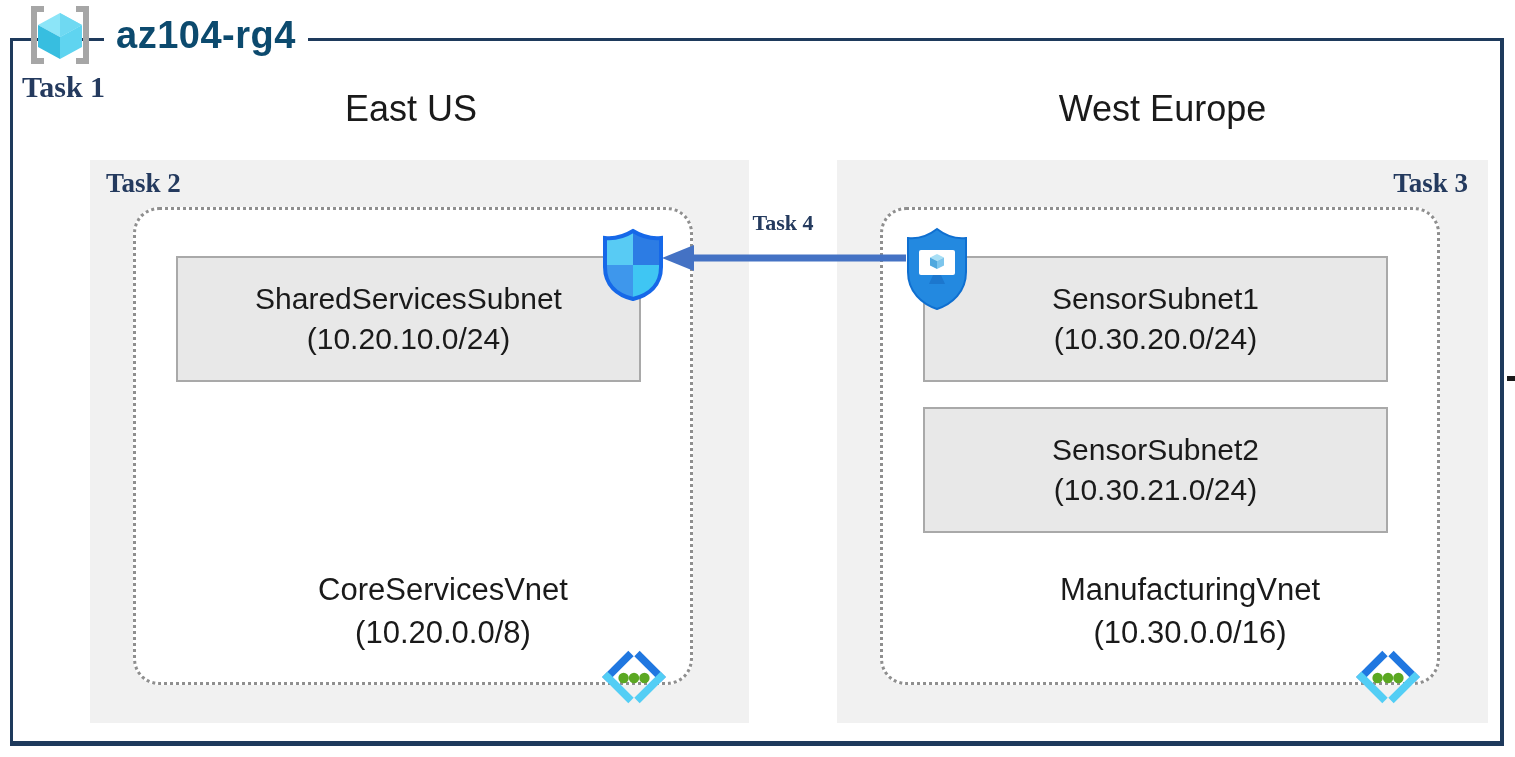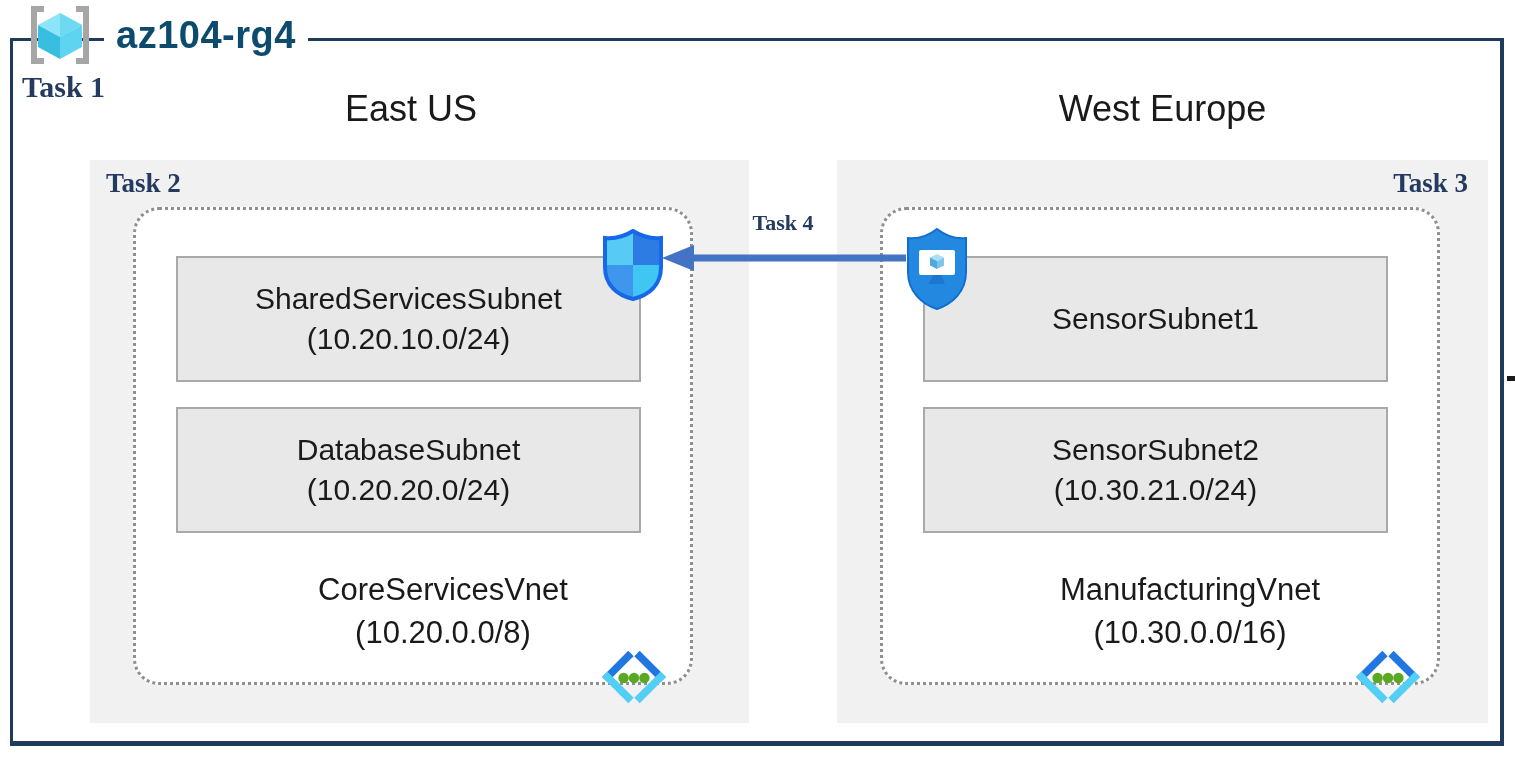"(10.30.20.0/24)" div { html: none -> <div>(10.30.20.0/24)</div> }
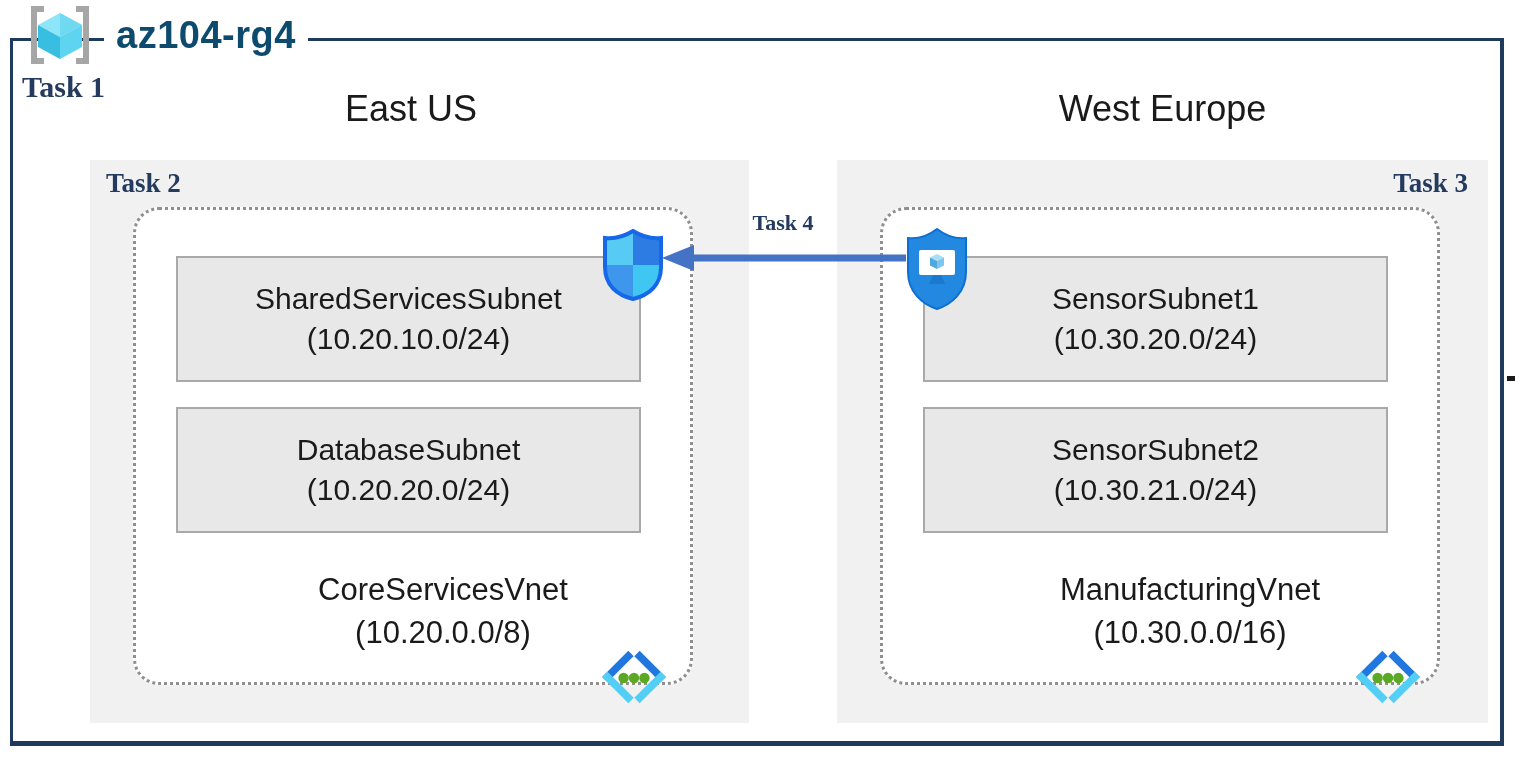"DatabaseSubnet" div.subnet { html: <div> <div>DatabaseSubnet</div> <div>(10.20.20.0/24)</div> </div> -> none }
